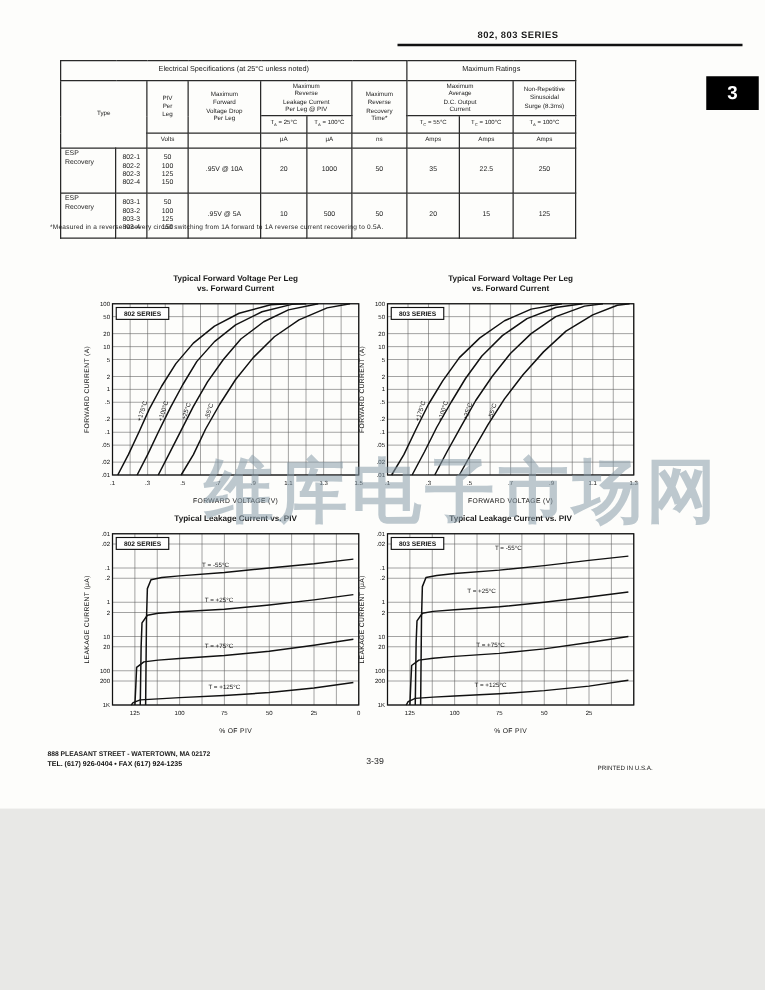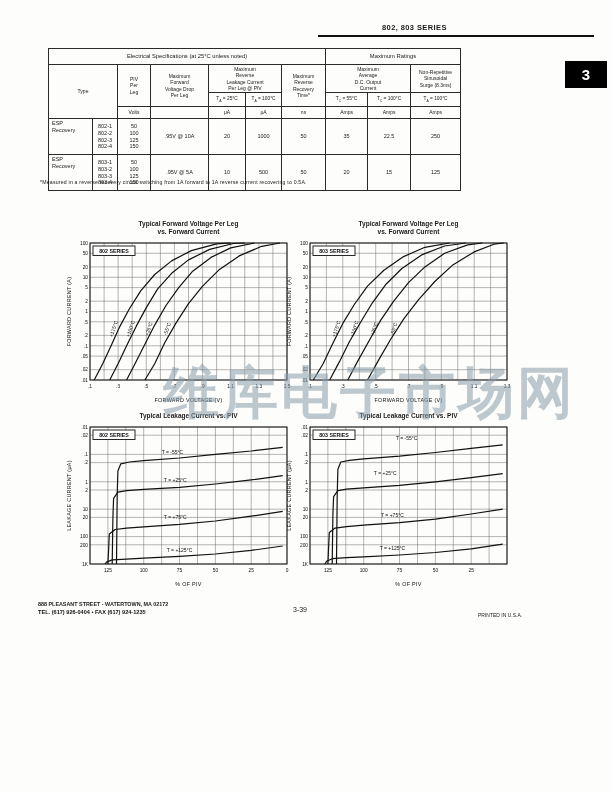"802, 803 SERIES" .page { height: 792px -> 647px }
